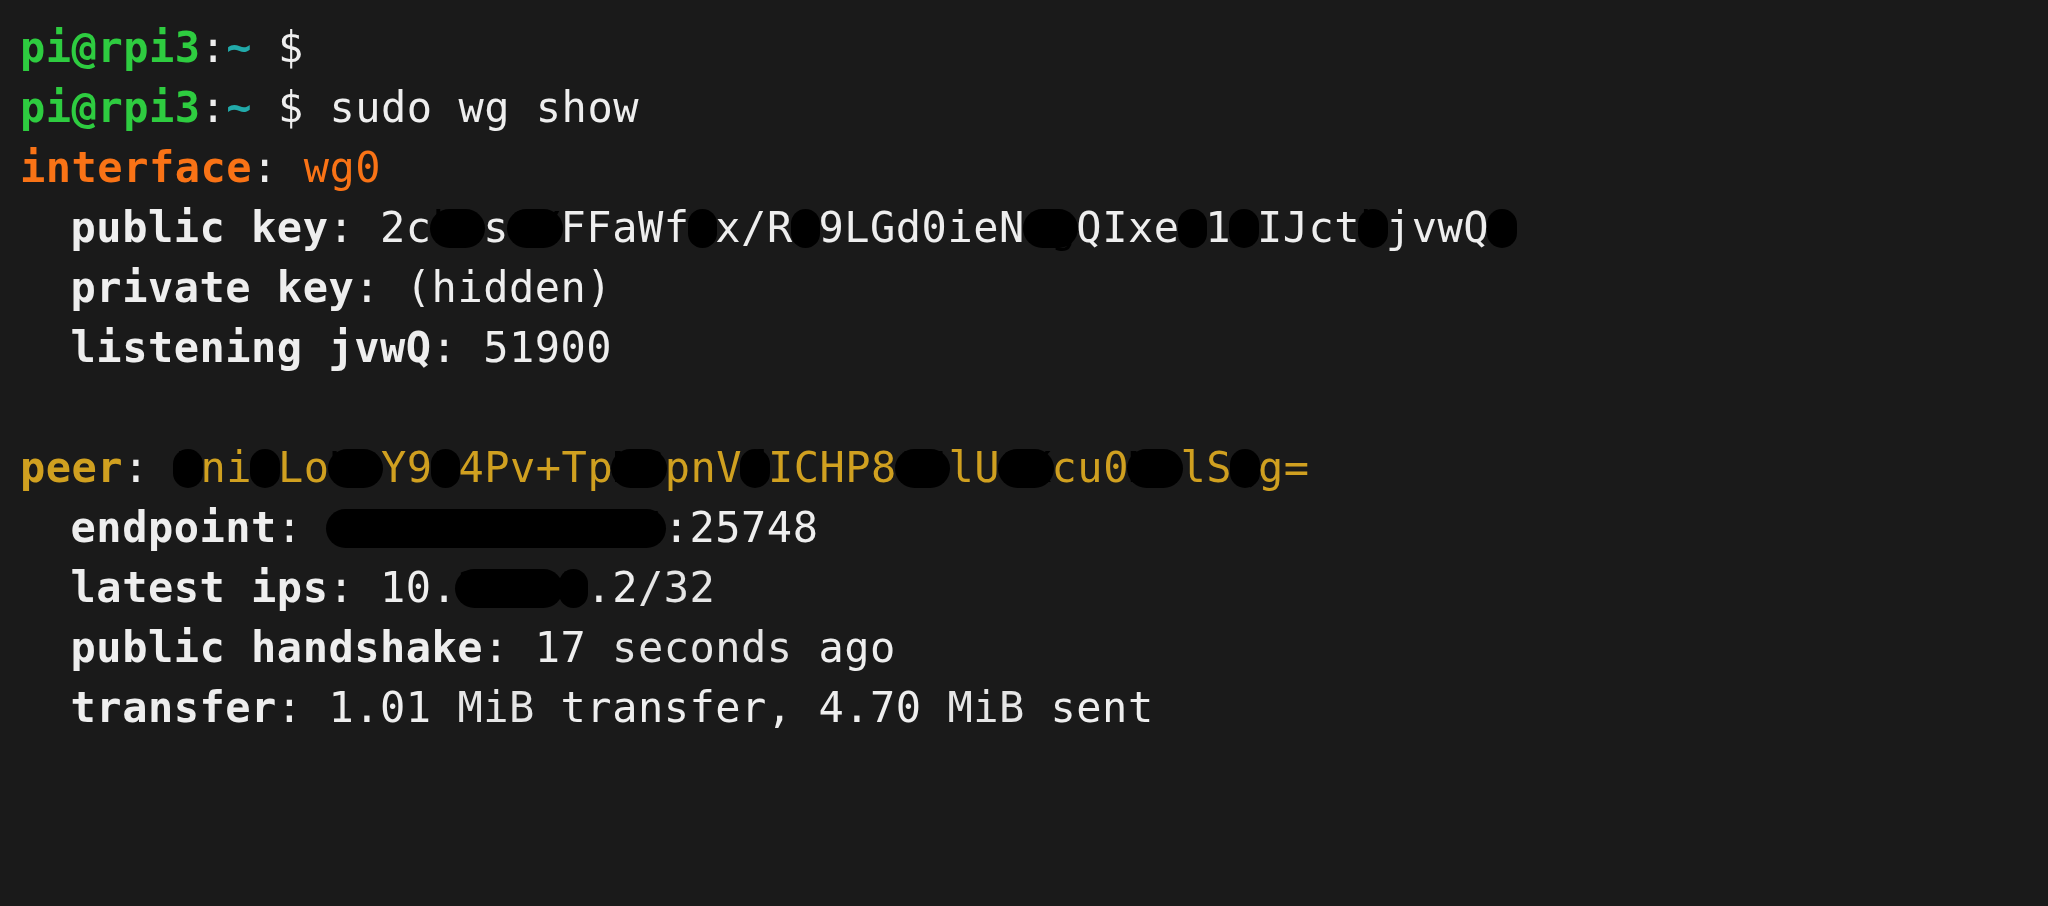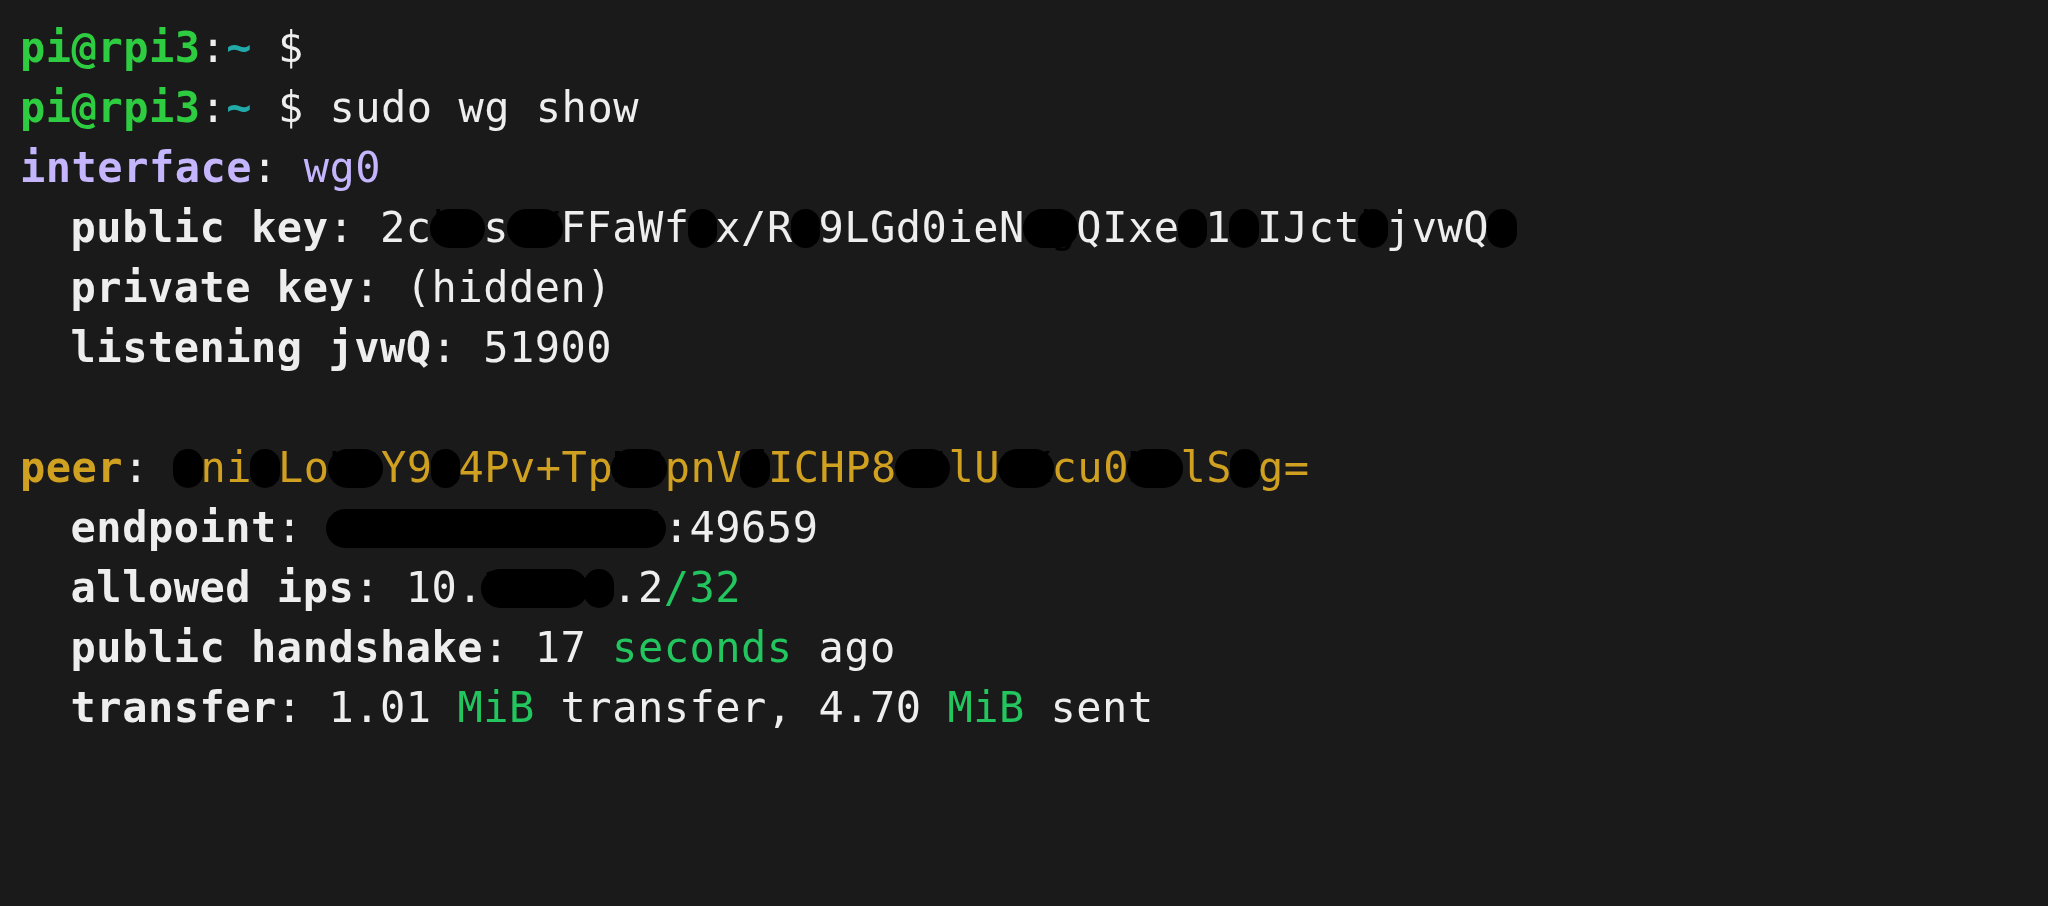"interface" .dgreen { color: #c4b5fd -> #f97316 }
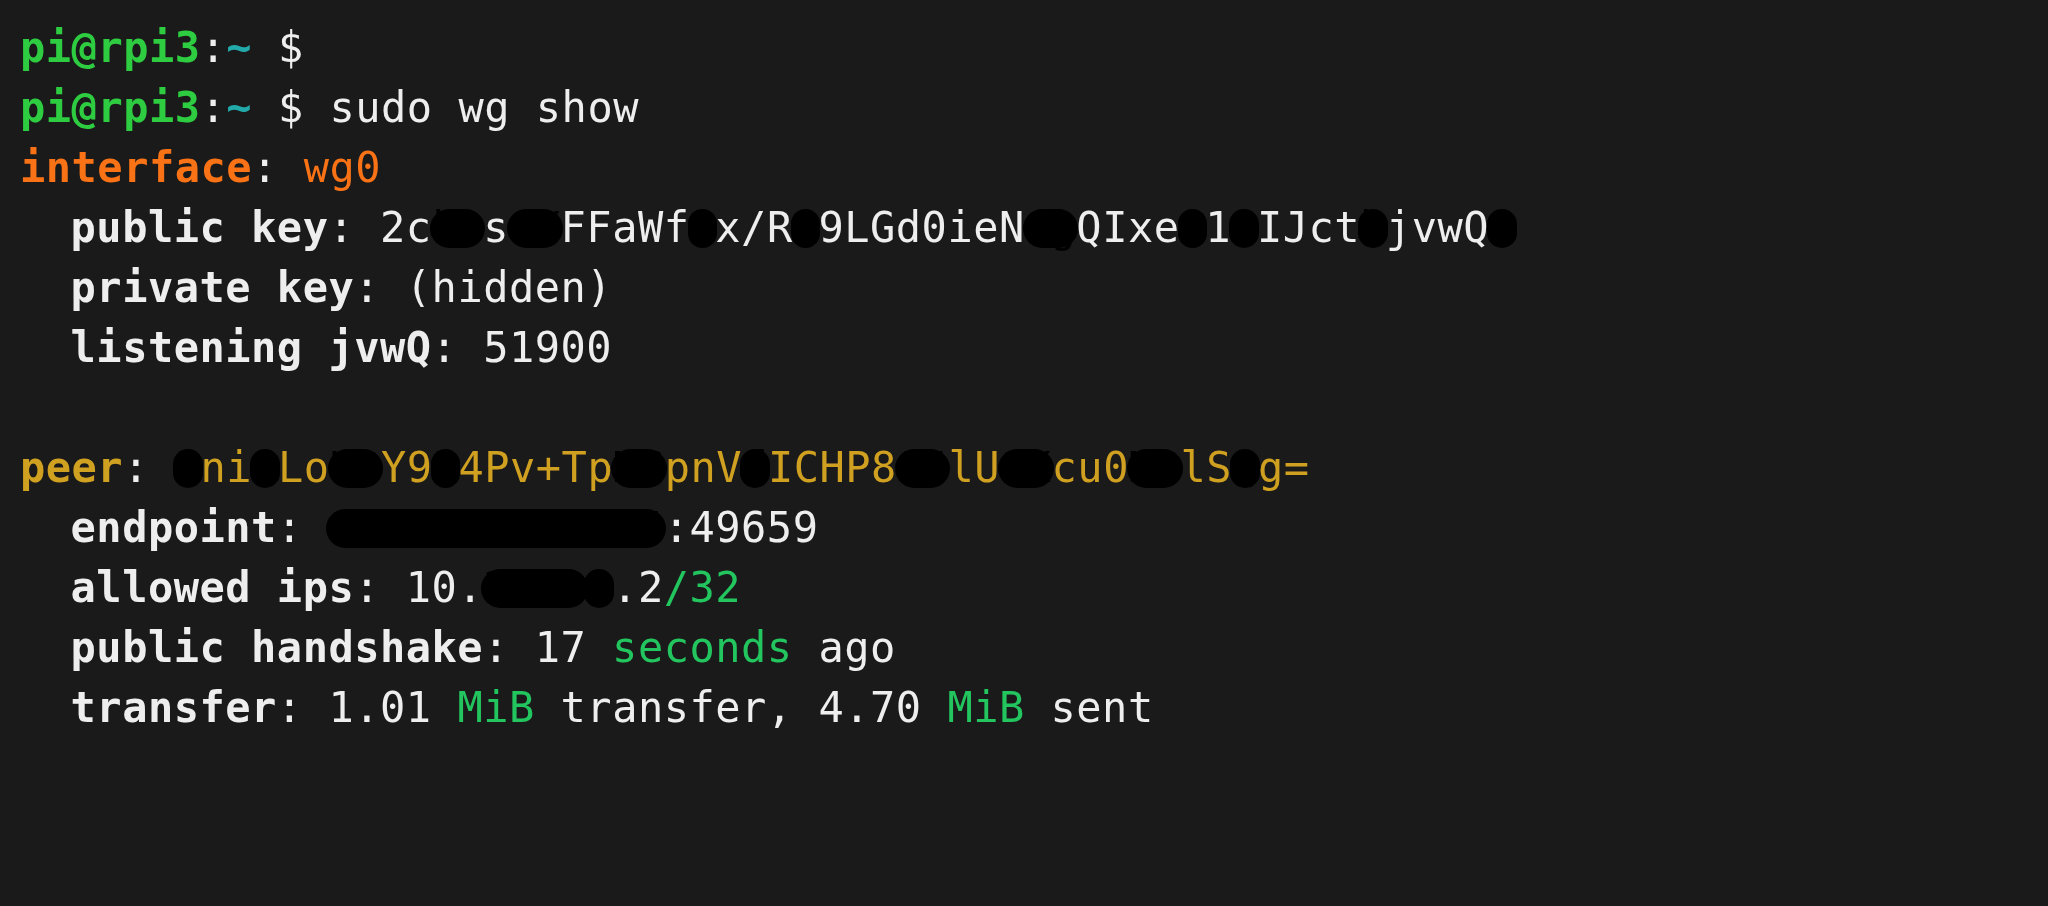"49659" span.white { text: 49659 -> 25748 }
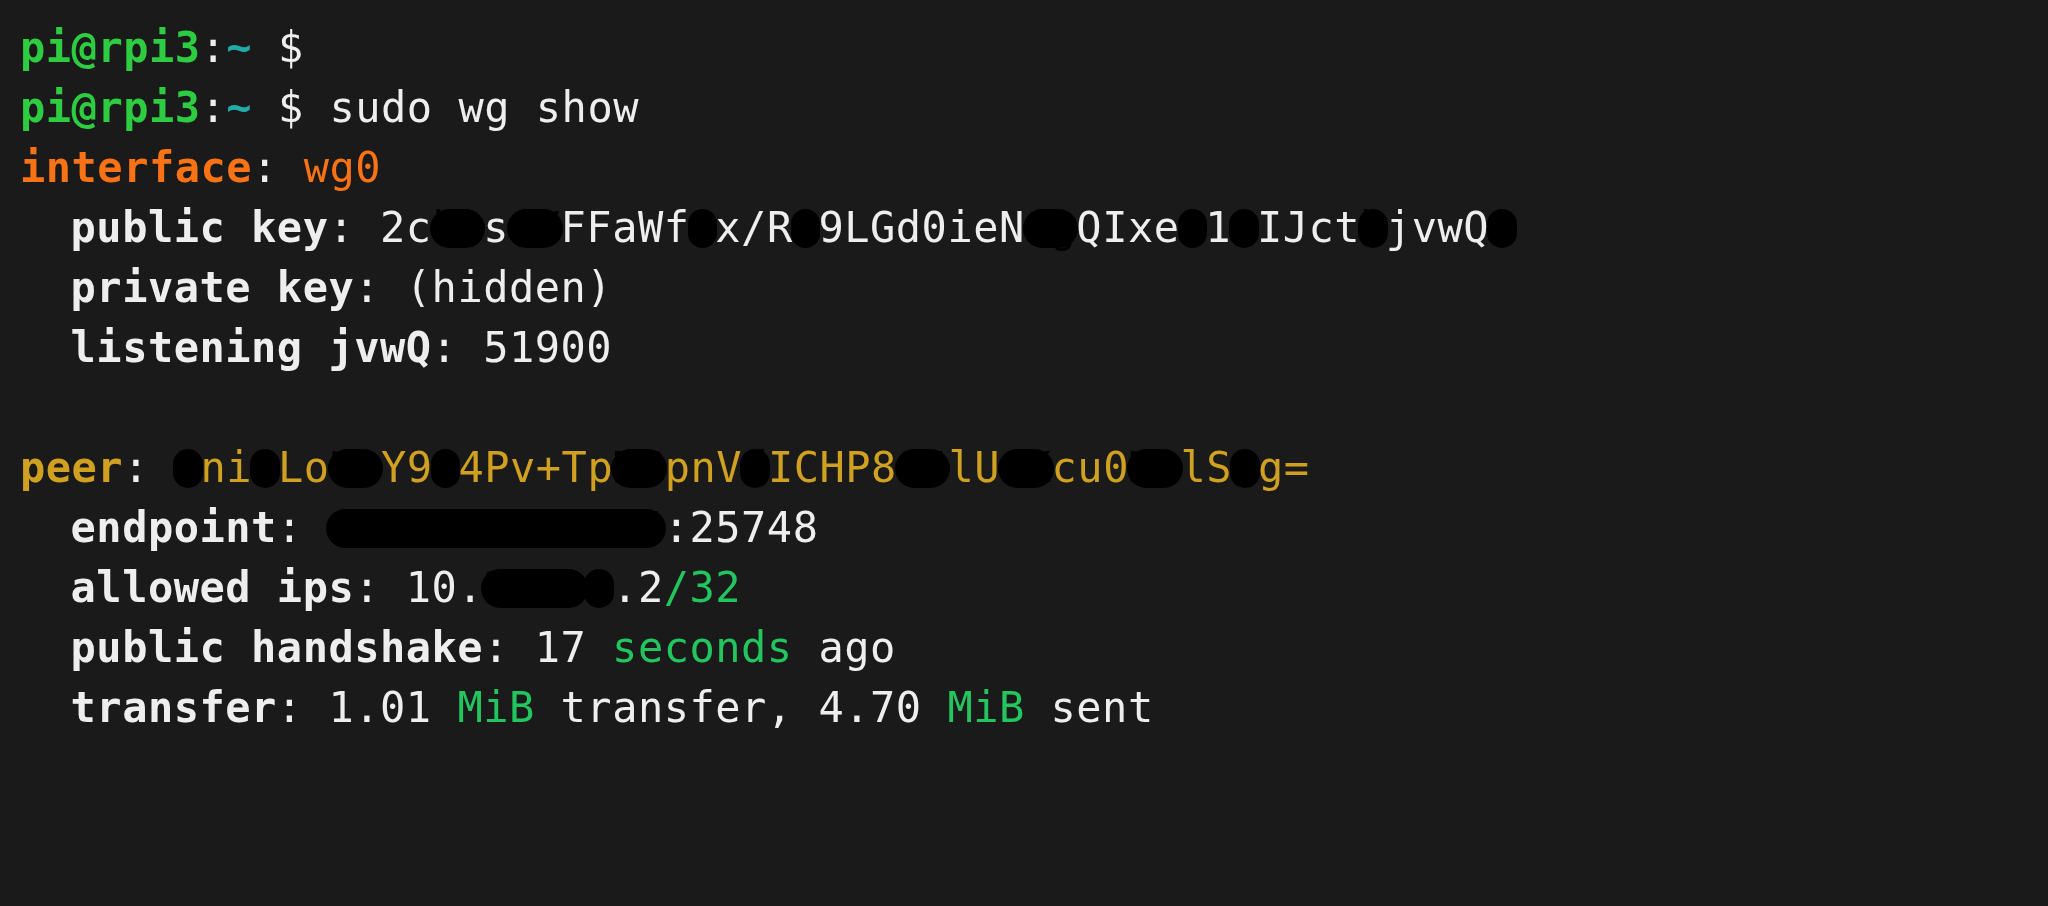"allowed ips" span.bold { text: allowed -> latest }
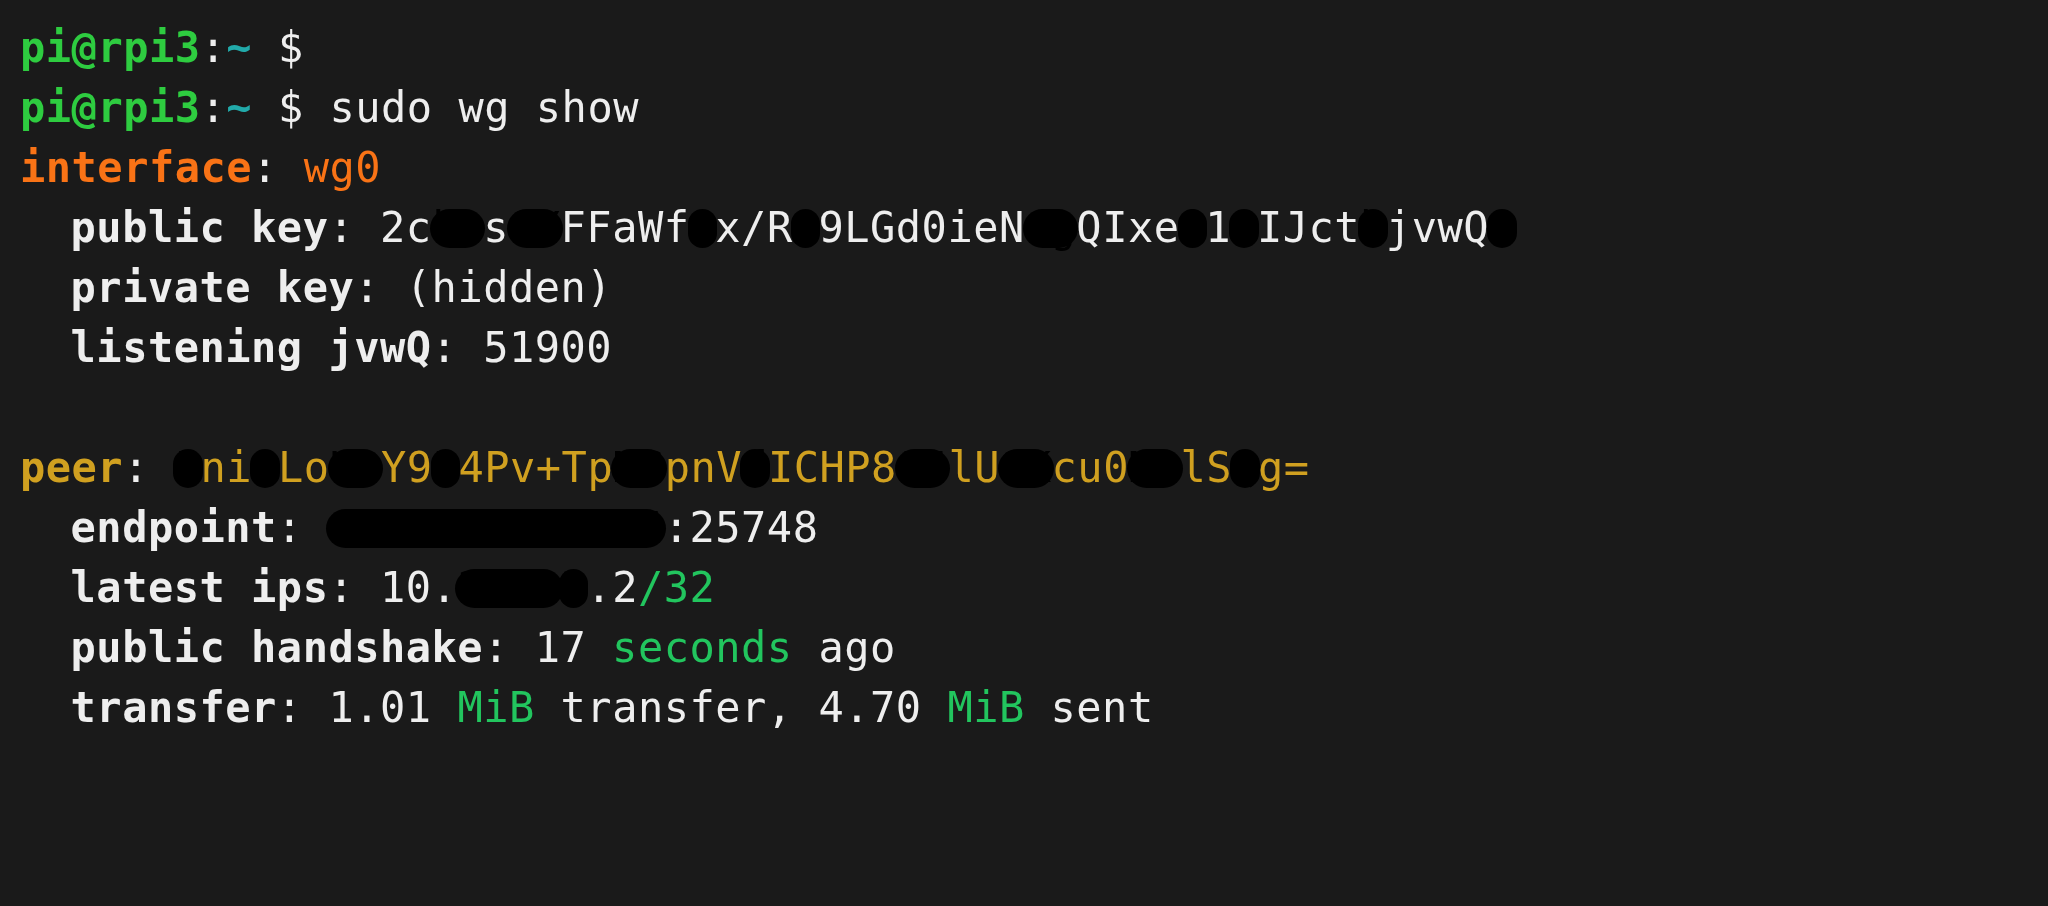"/32" .teal { color: #22c55e -> #e5e5e5 }
